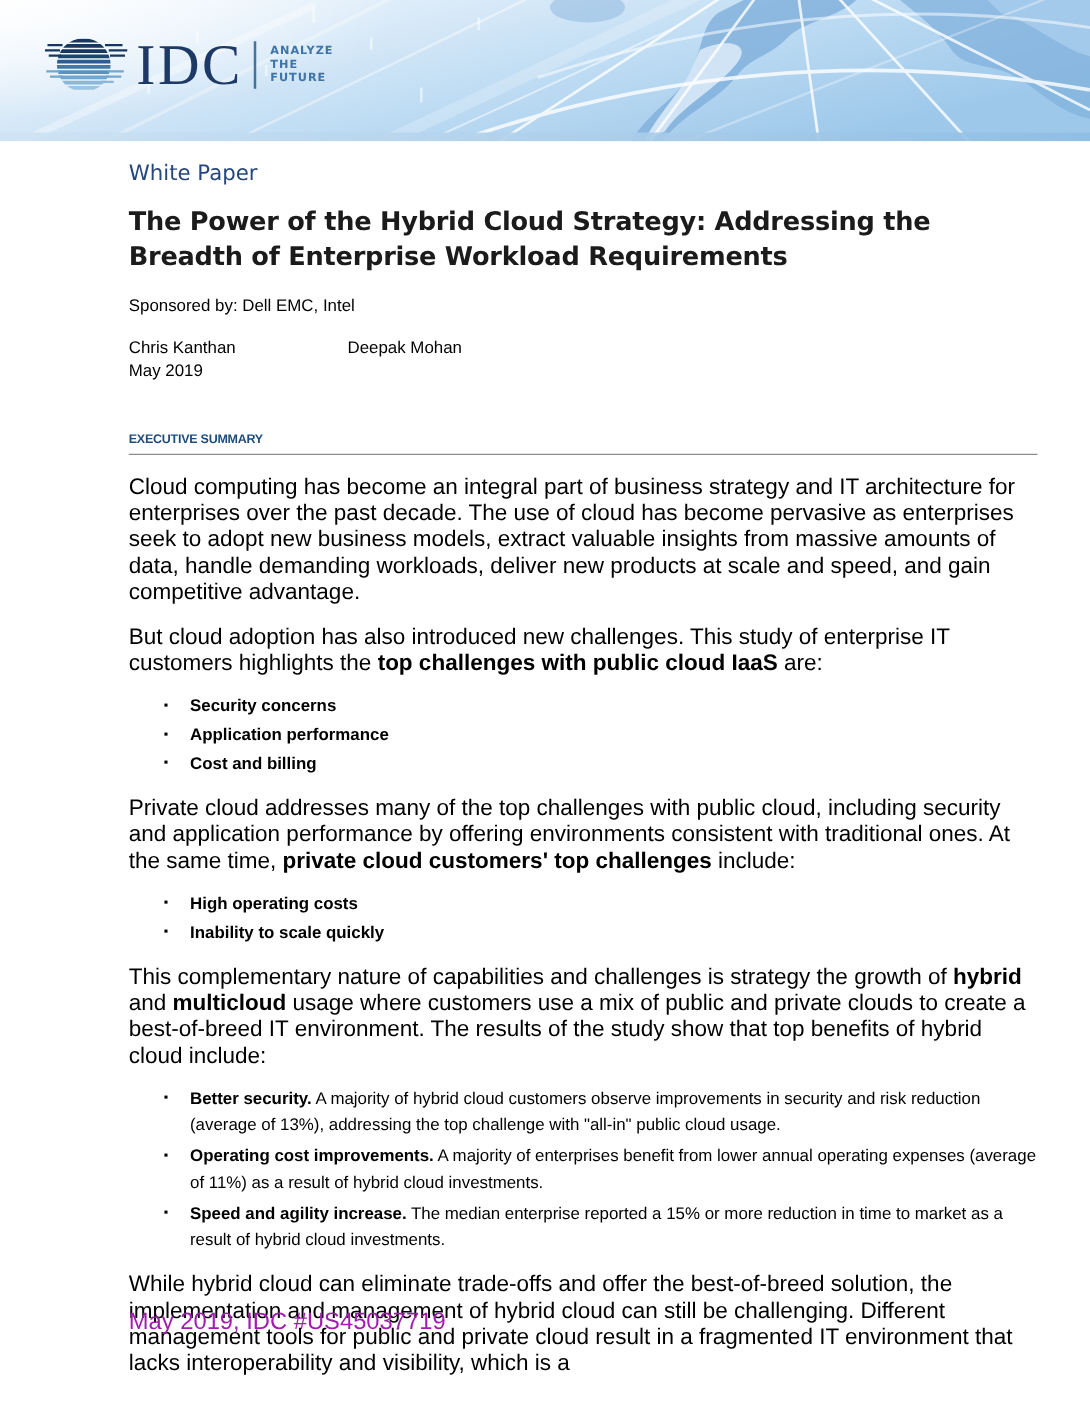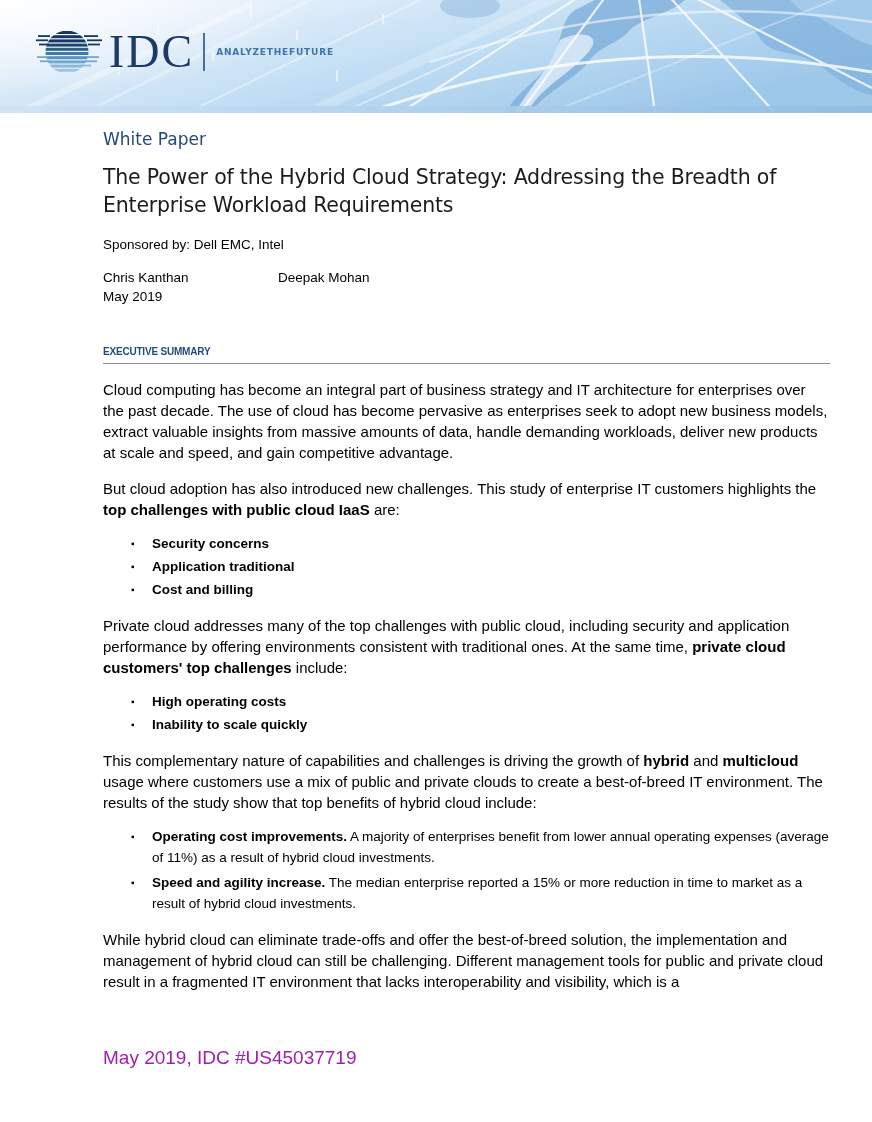"ANALYZE" .tagline { flex-direction: row -> column }
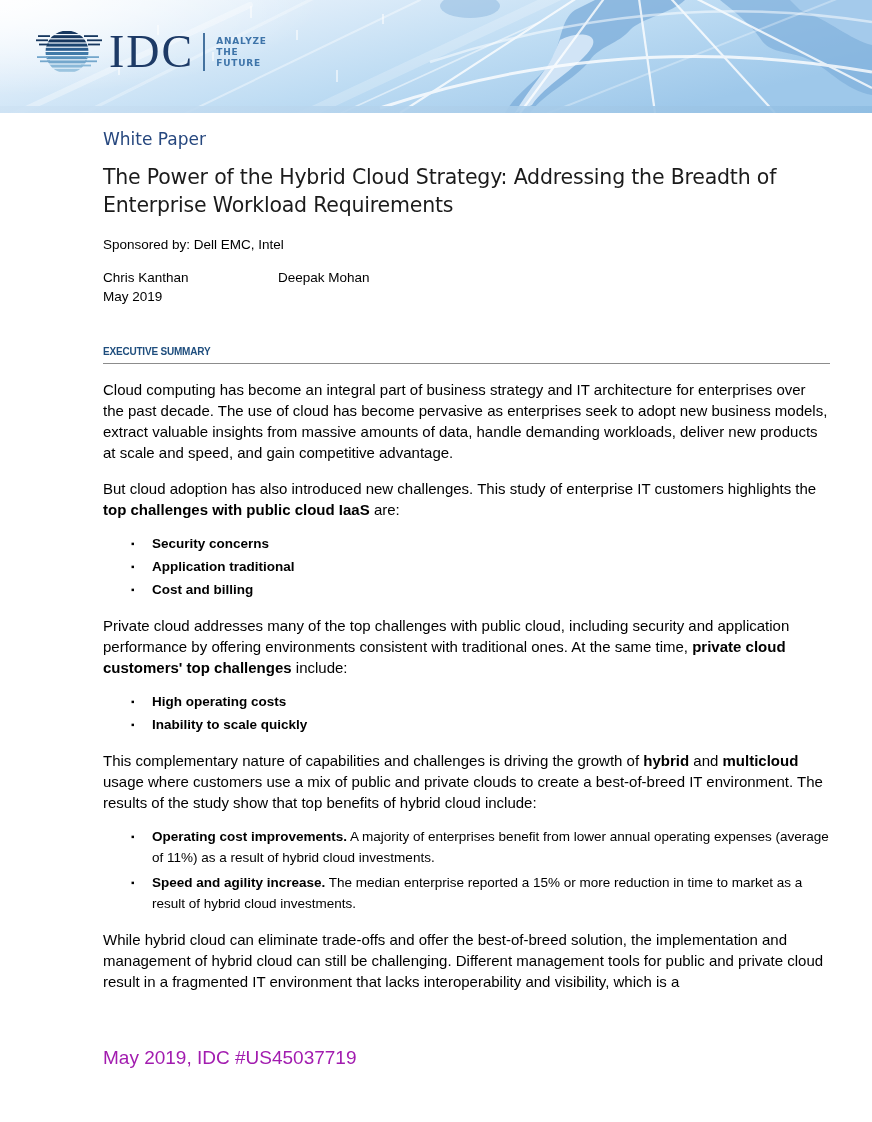"The Power of the Hybrid" .title { font-weight: normal -> bold }
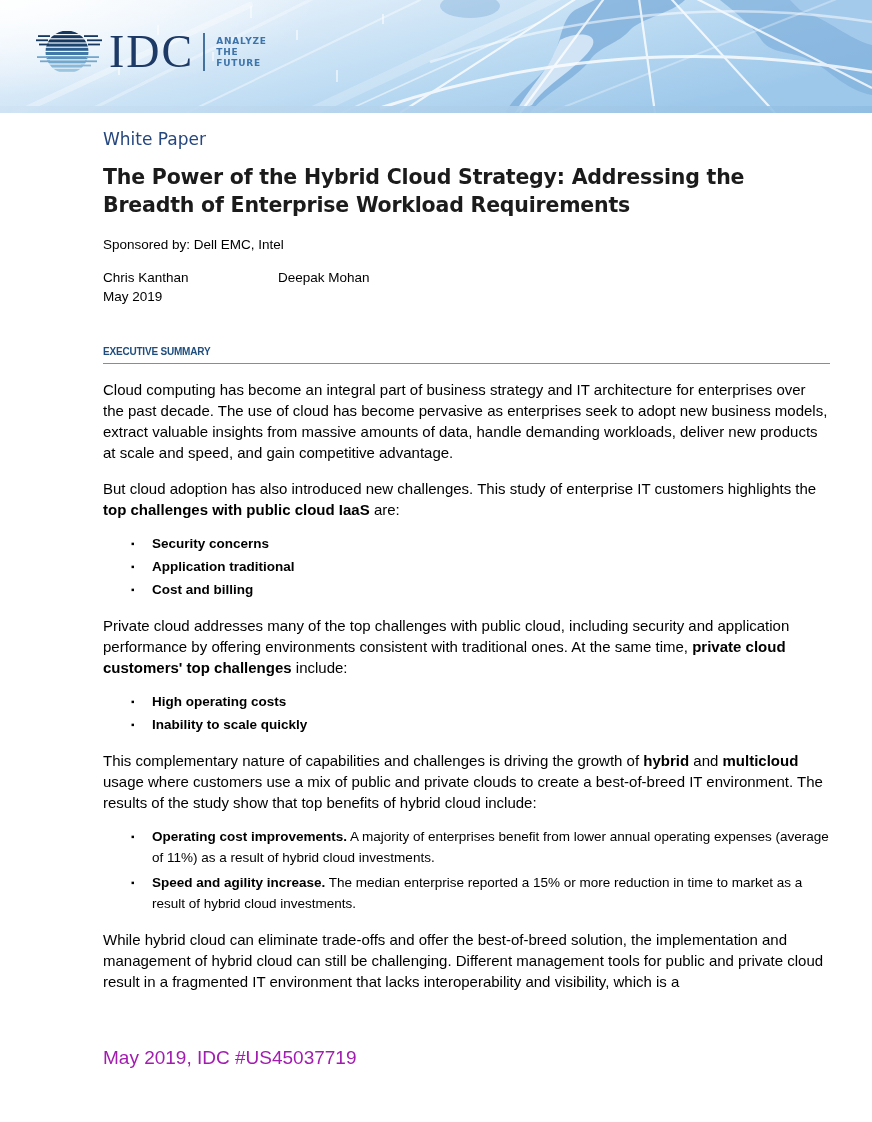"Cloud computing has become an" .body-p { font-size: 15px -> 18px }
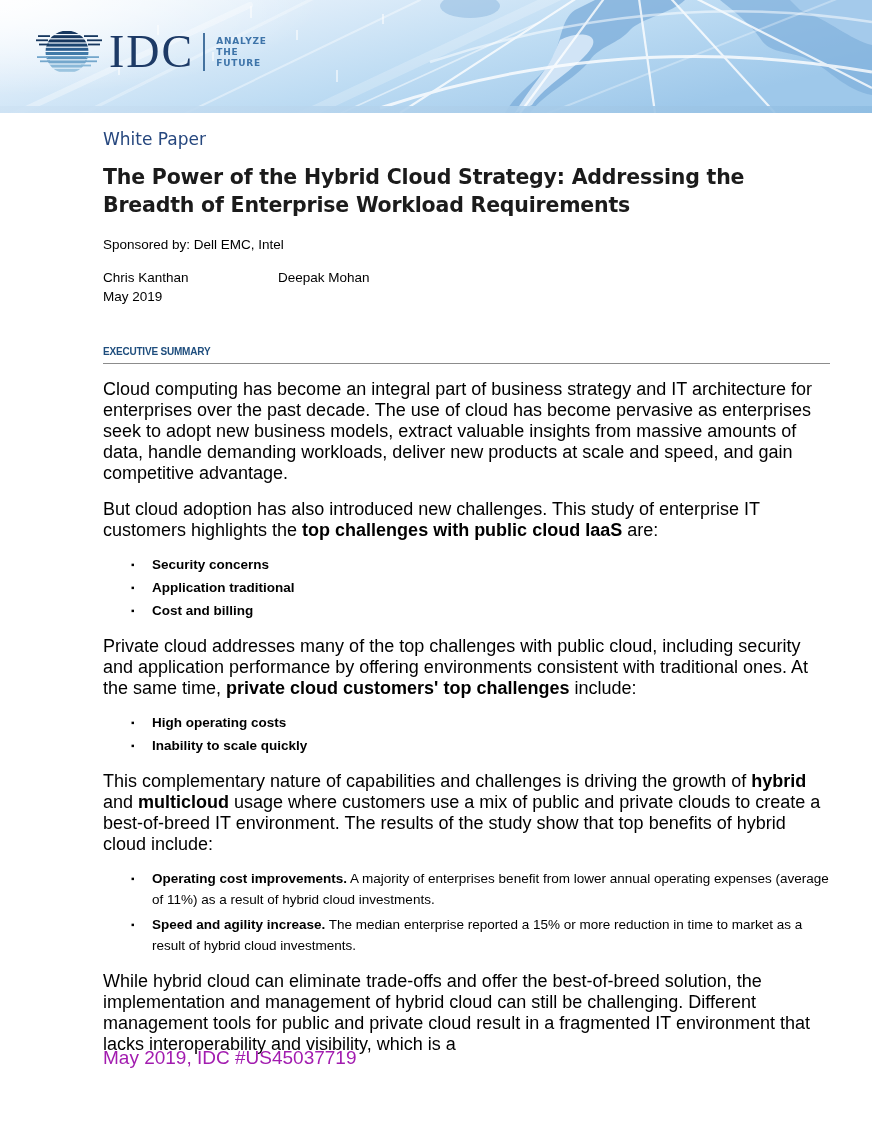"Application traditional" strong { text: traditional -> performance }
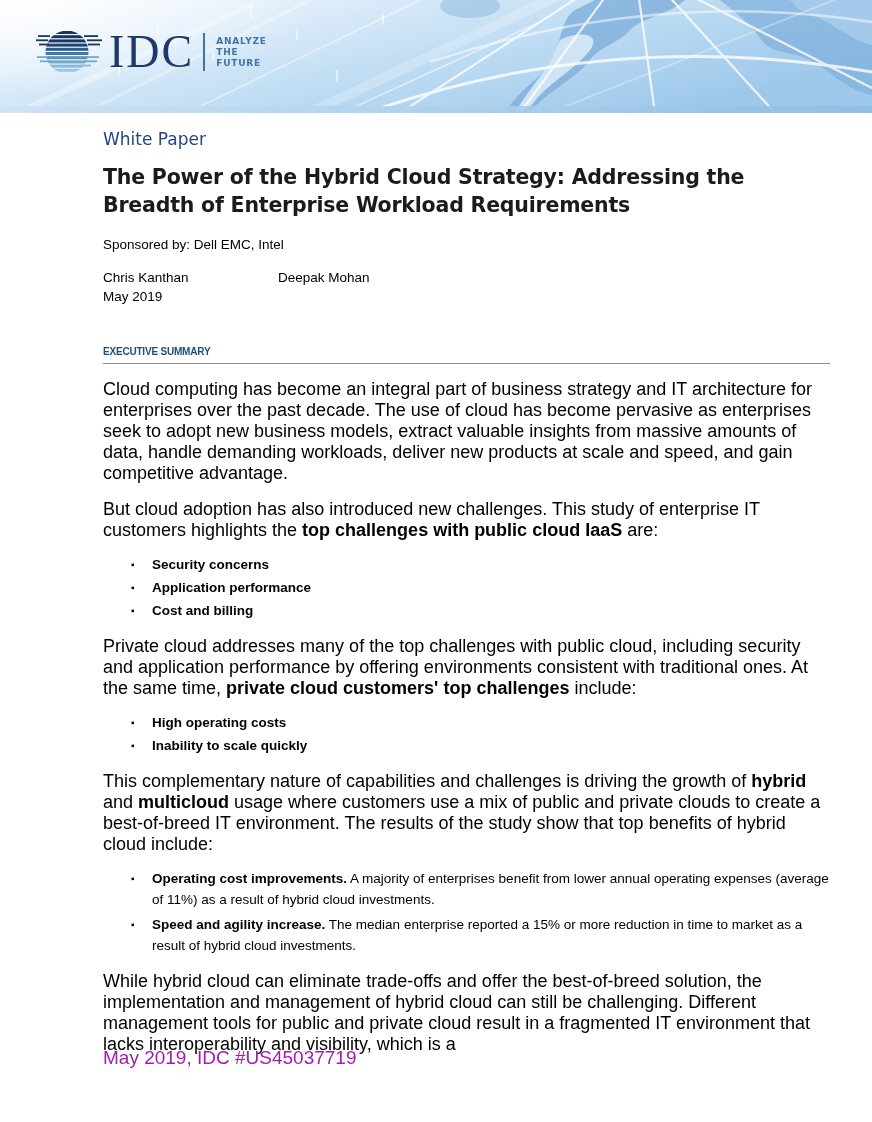"This complementary nature of" span { text: driving -> strategy }
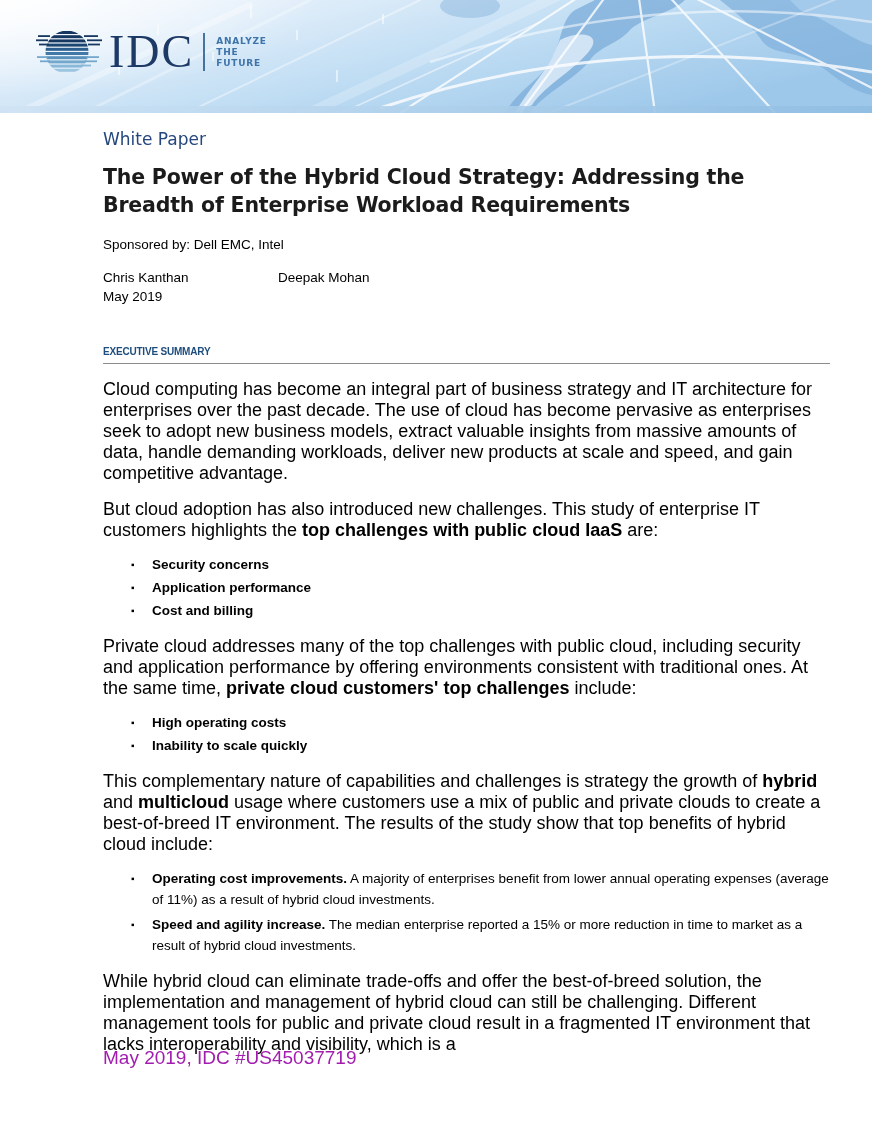"Better security. A majority of" li.bullet { html: none -> <li> <span><strong>Better security.</strong><span> A majority of hybrid cloud customers observe improvements in security and risk reduction (average of 13%), addressing the top challenge with "all-in" public cloud usage.</span></span> </li> }
